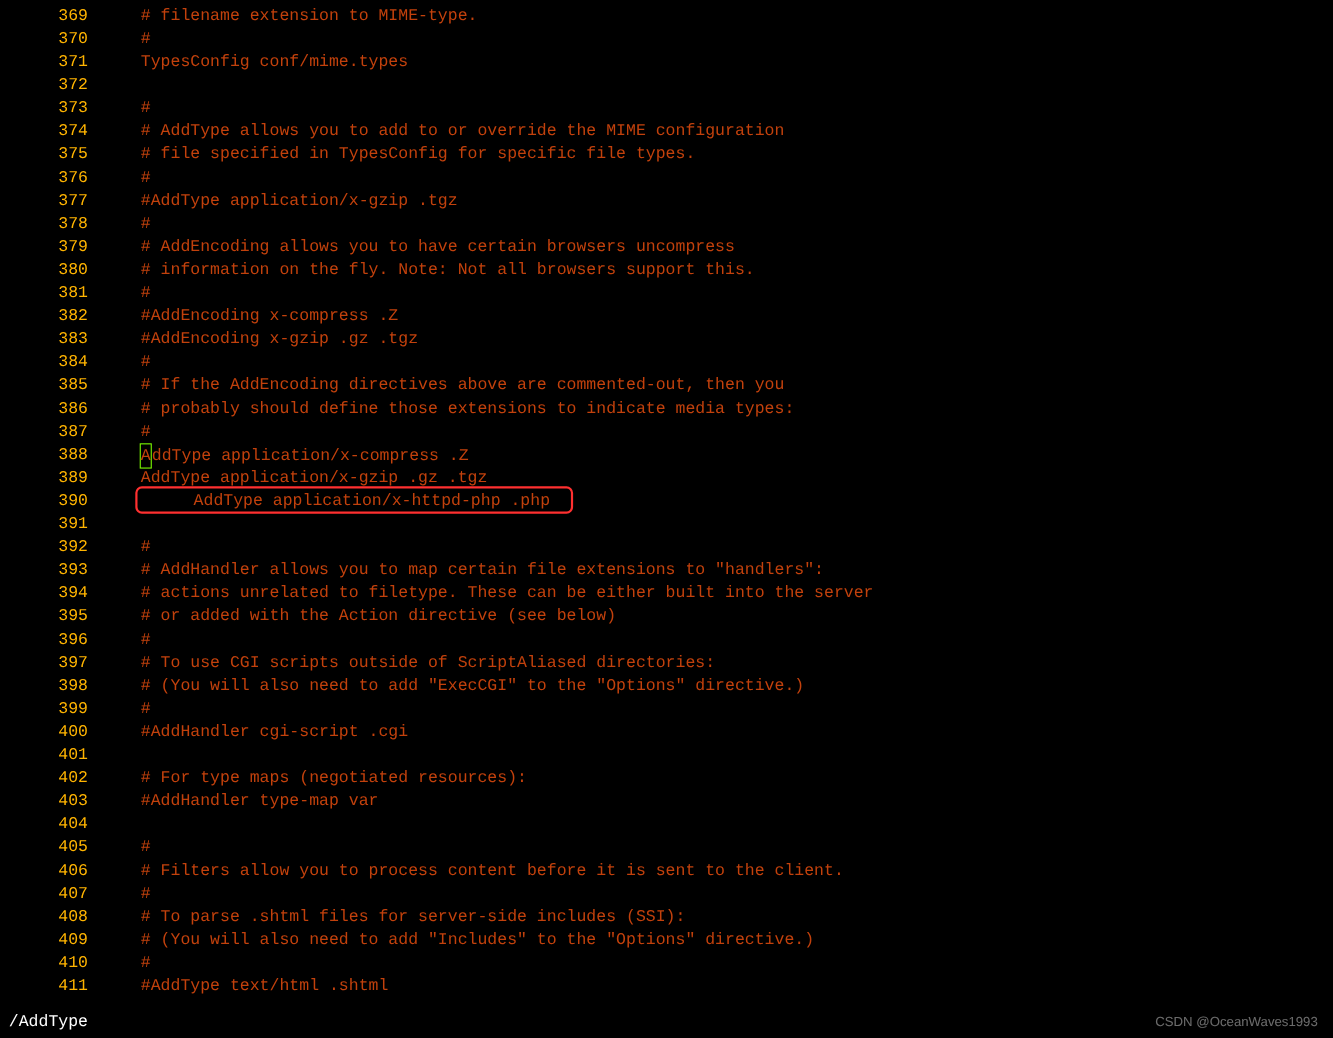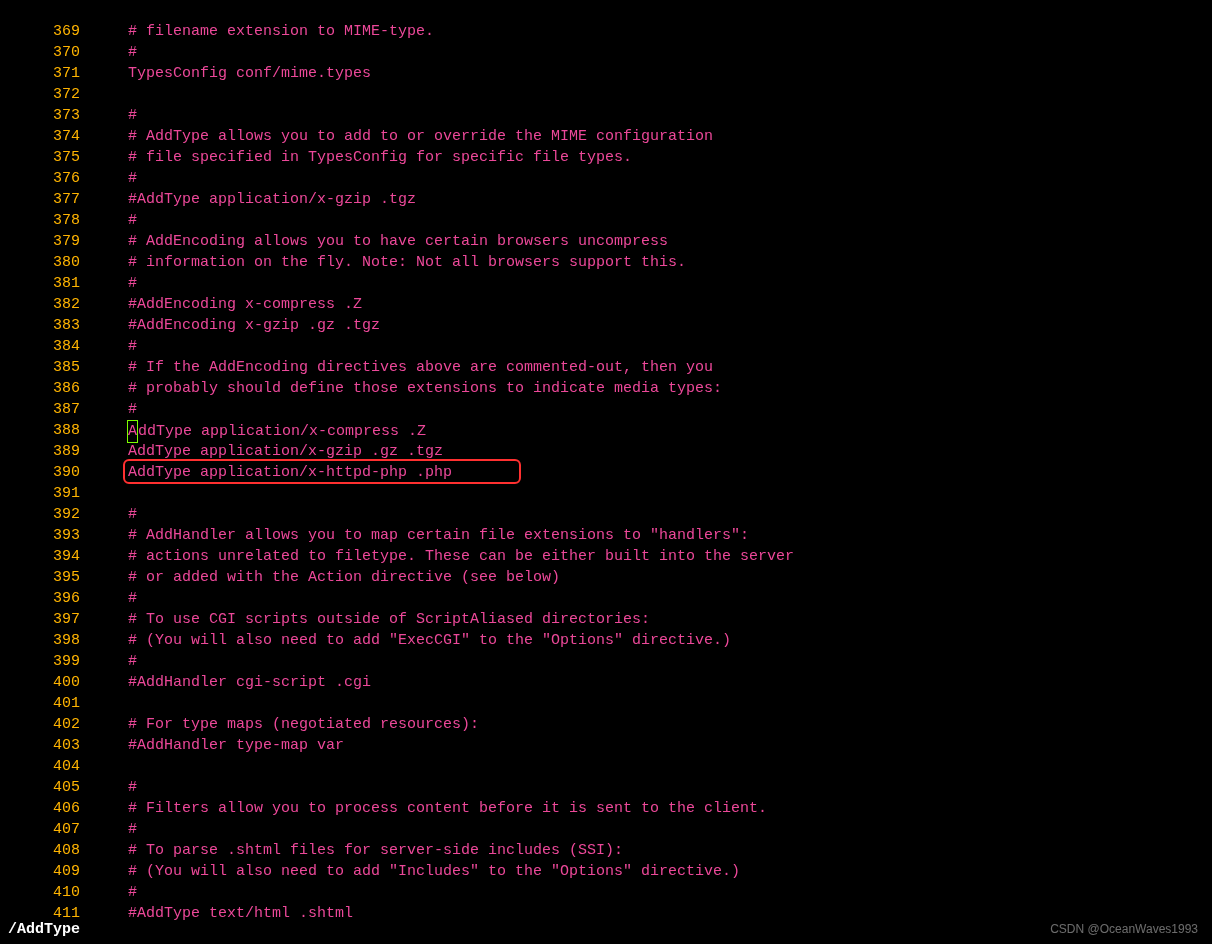"369" .editor { padding-top: 21px -> 4px }
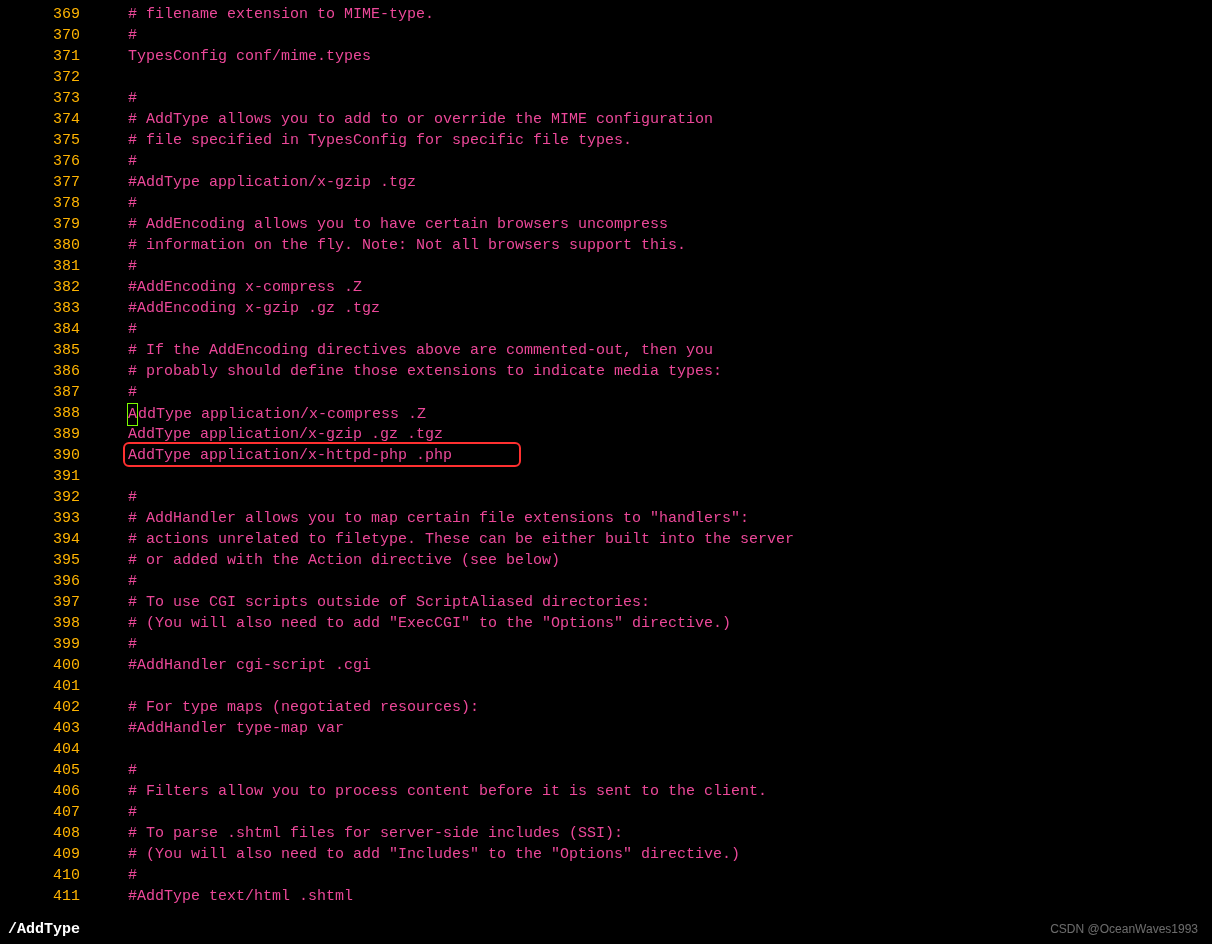"# filename extension to MIME-type." .code { color: #ec4899 -> #c2410c }
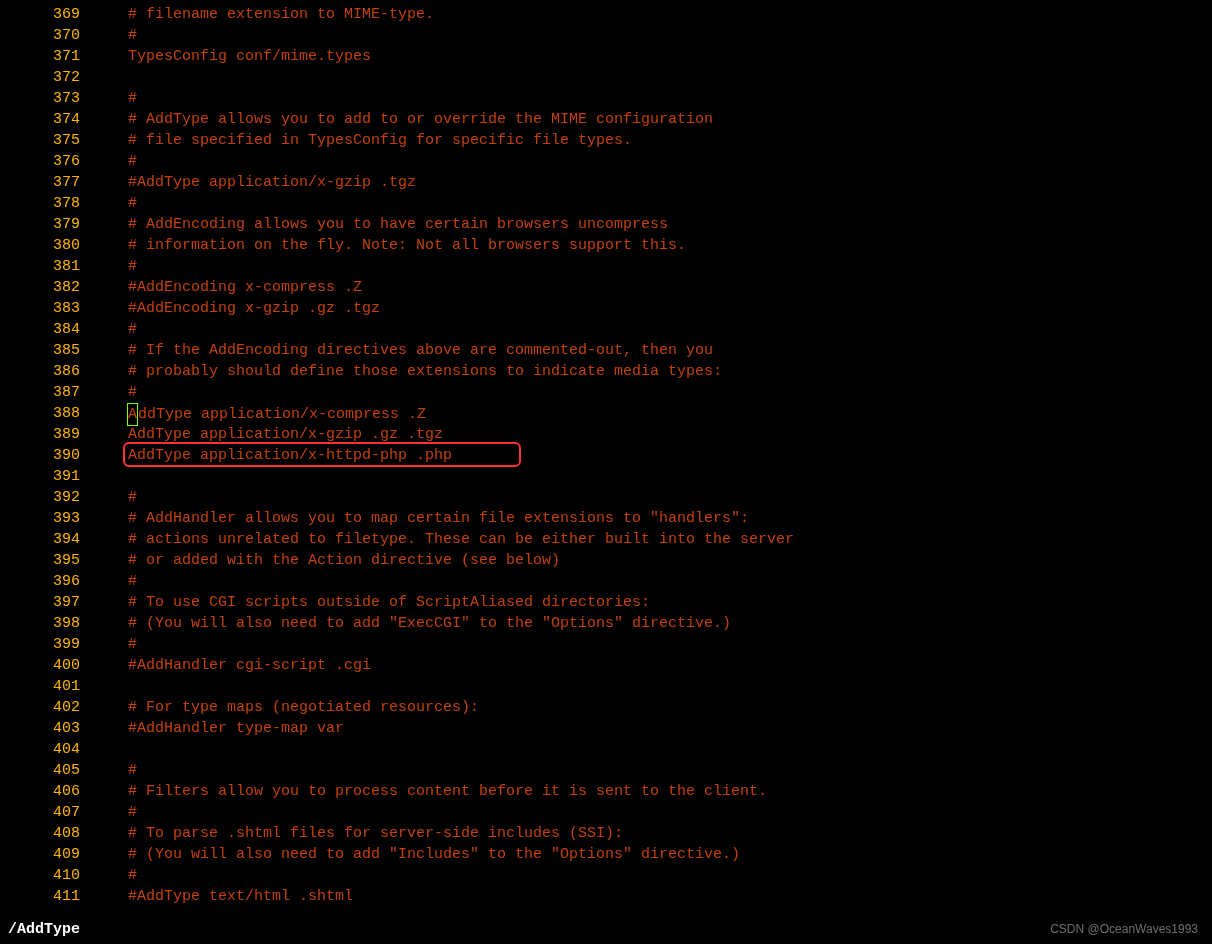"390" .highlight-row { gap: none -> 48px }
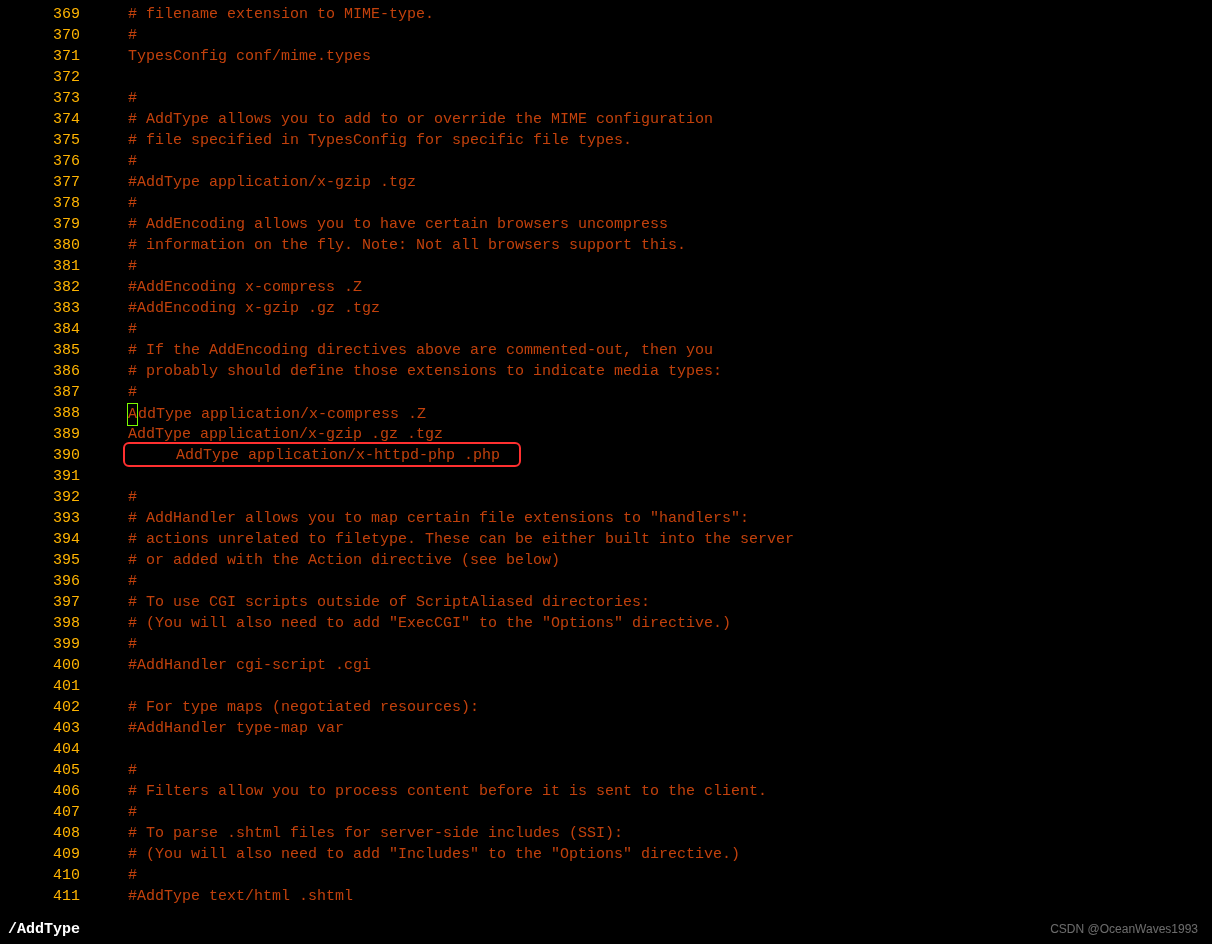"/AddType" .status-line { font-weight: bold -> none }
